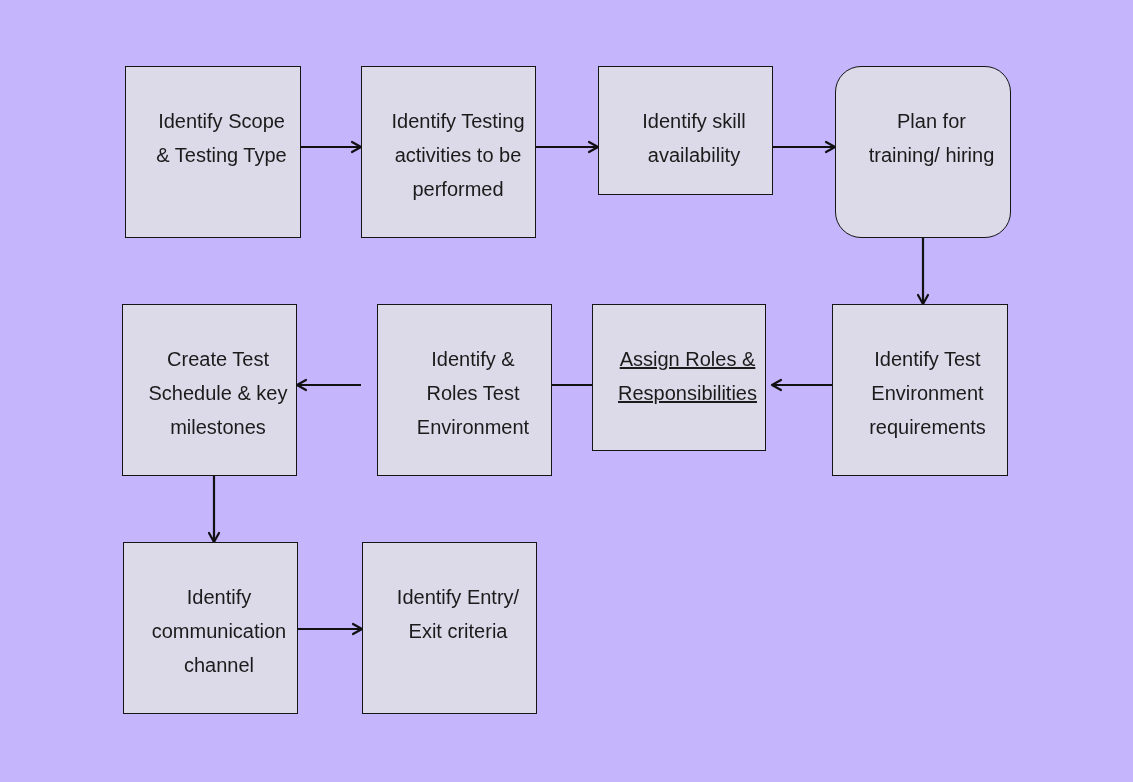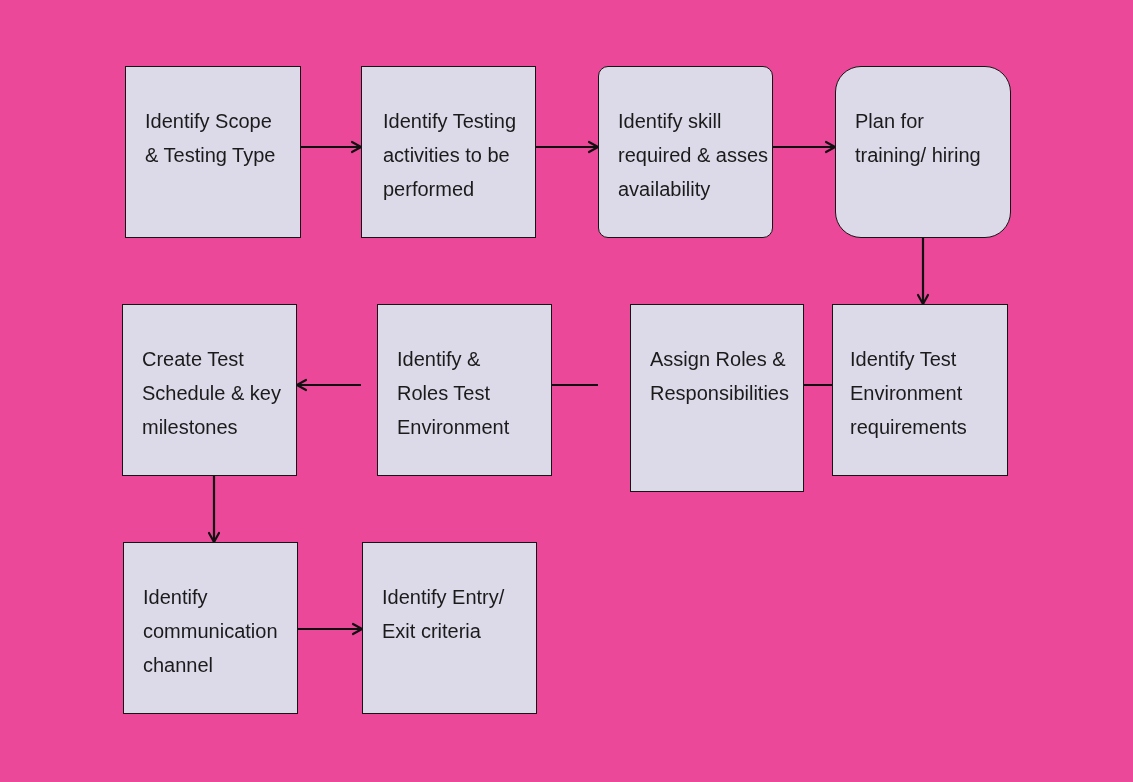"Identify Scope" div.stage { background: #ec4899 -> #c4b5fd; text-align: none -> center }
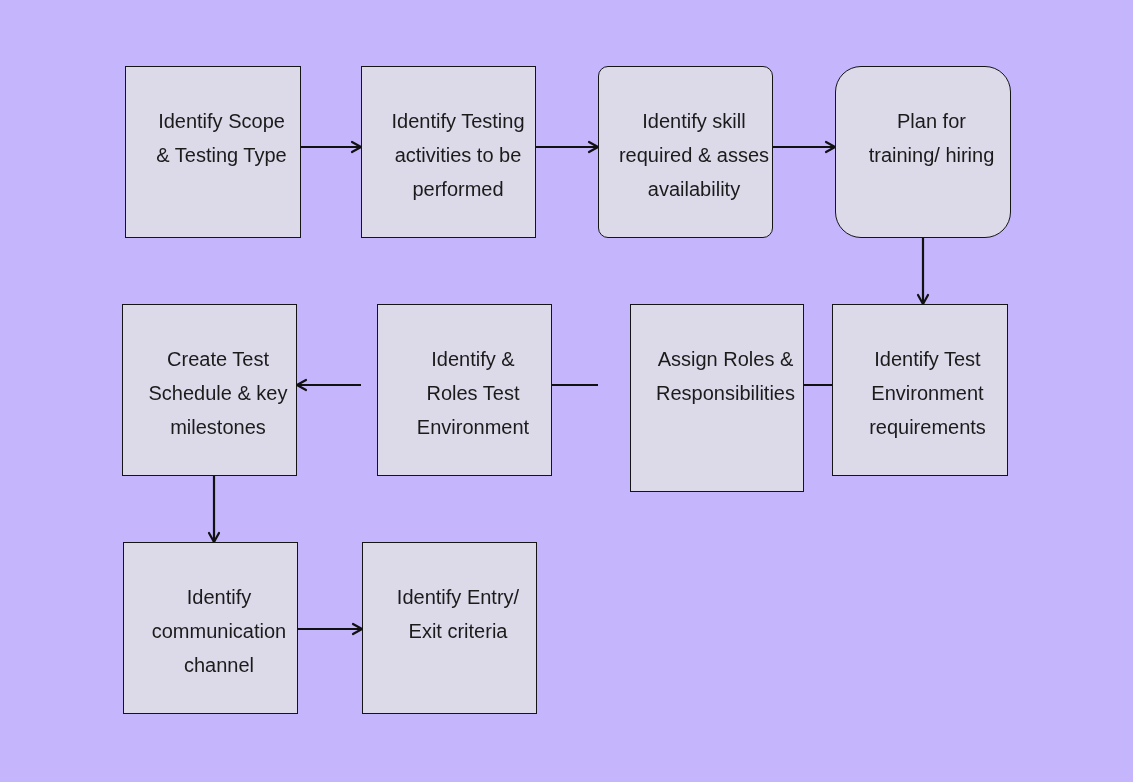"Identify skill" div.node { border-radius: 10px -> none; height: 172px -> 129px }
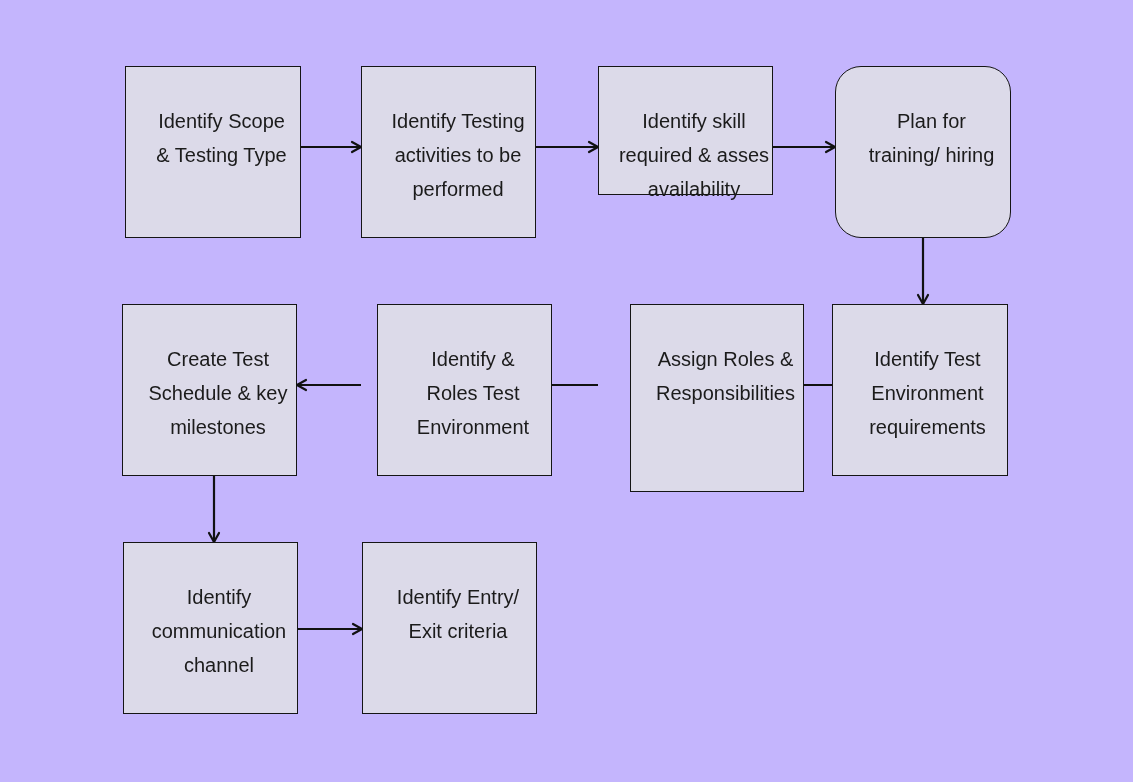"required & asses" div.node-line { html: <div>required &amp; asses</div> -> none }
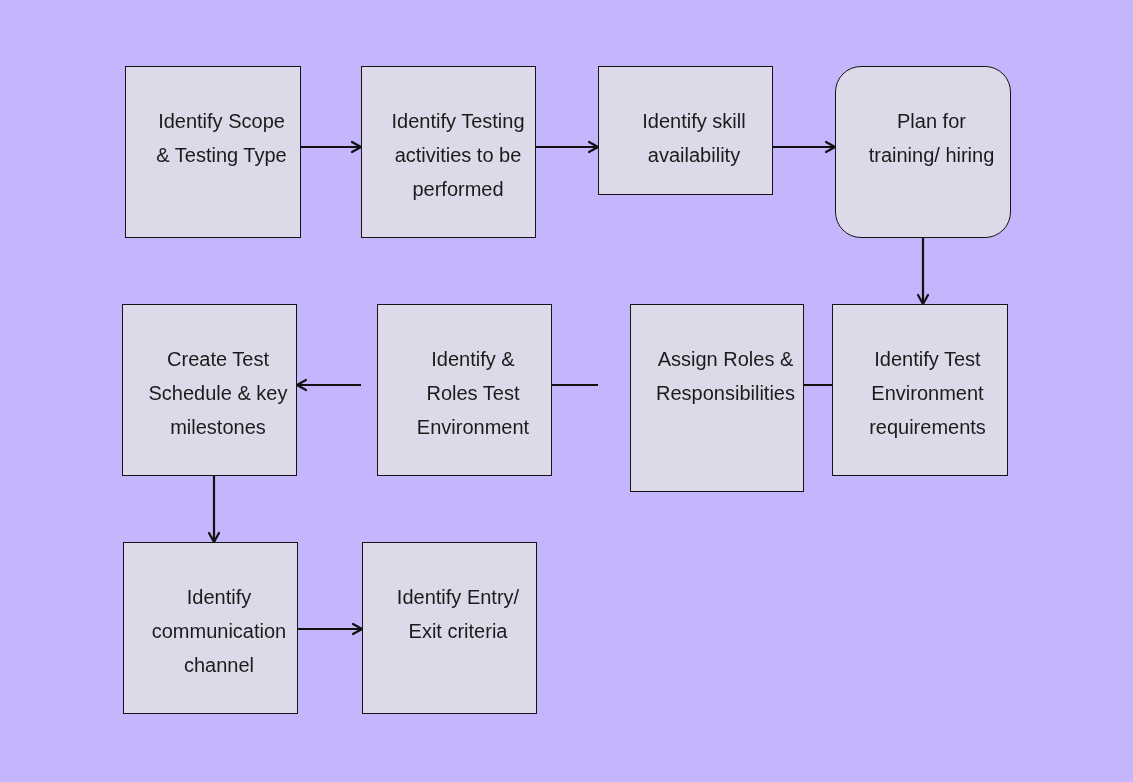"Assign Roles &" div.node { height: 188px -> 147px; left: 630px -> 592px; text-decoration: none -> underline }
